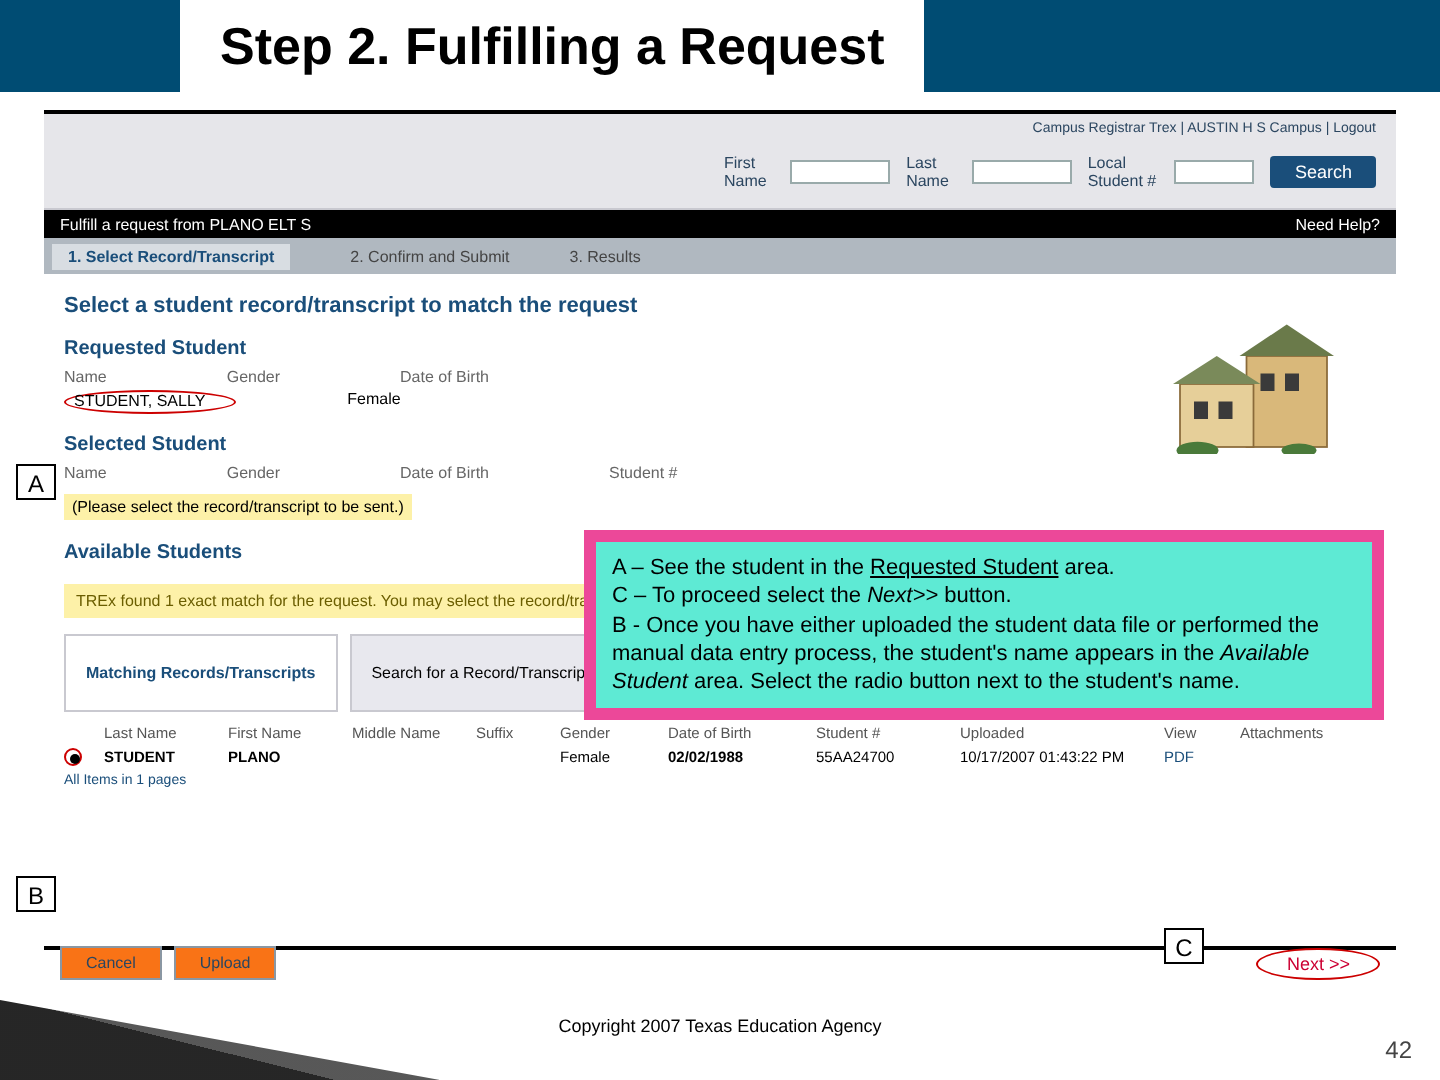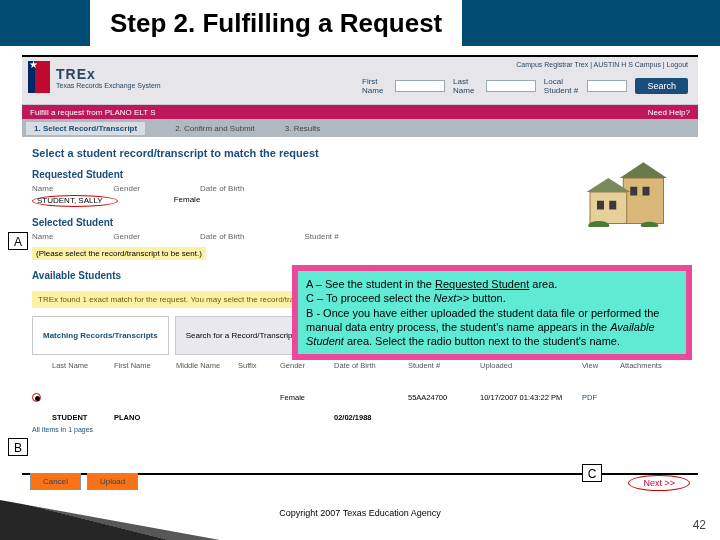"TREx" div.trex-logo { html: <div> <div></div> <div> <div>TREx</div> <div>Texas Records Exchange System</div> </div> </div> -> none }
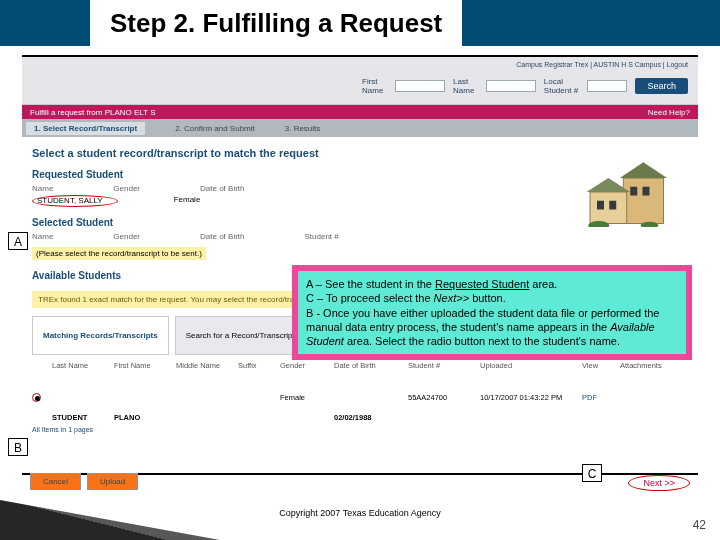"Fulfill a request from PLANO" .bar-dark { background: #be185d -> #000000 }
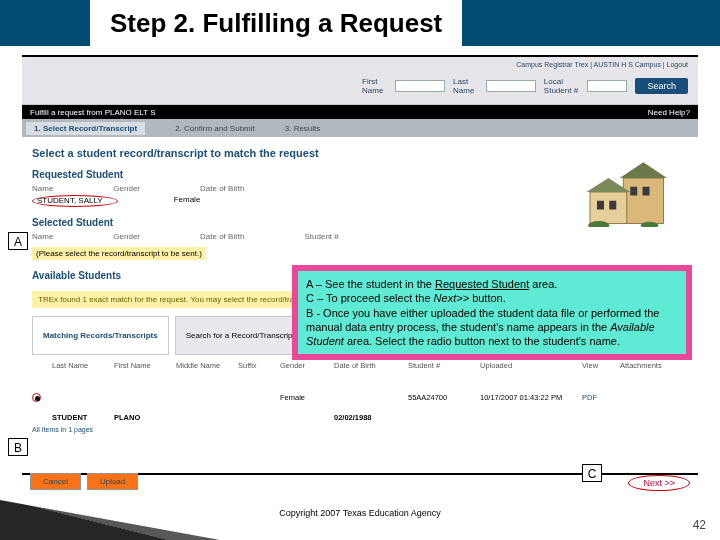"STUDENT" .table-row .bold { margin-top: 40px -> none }
